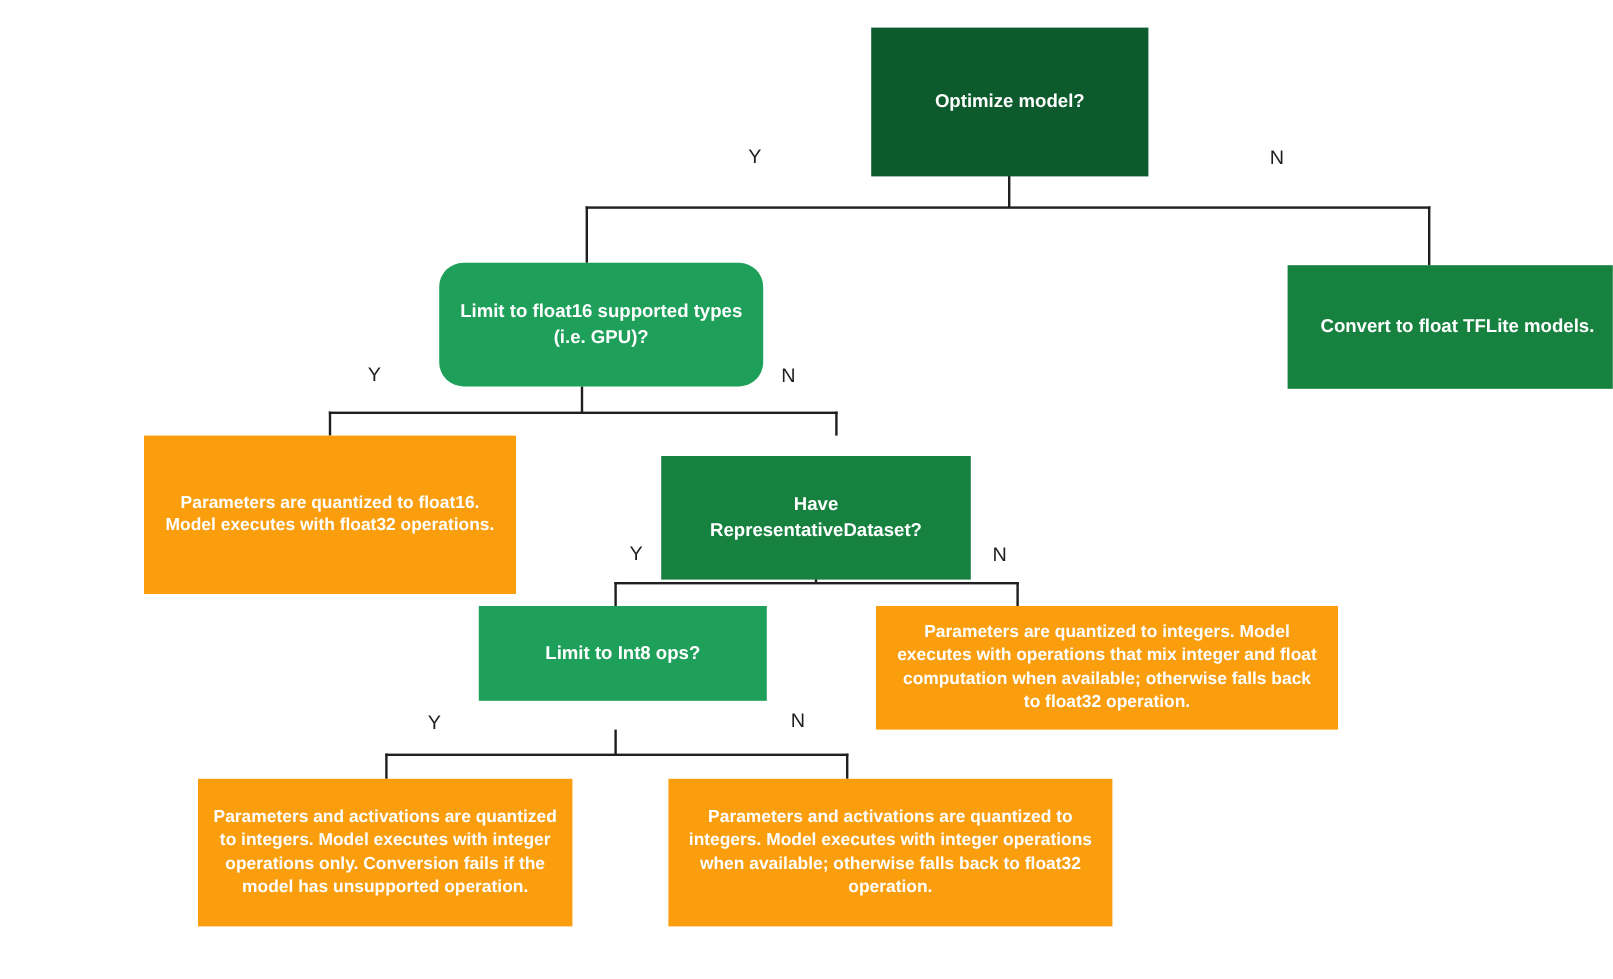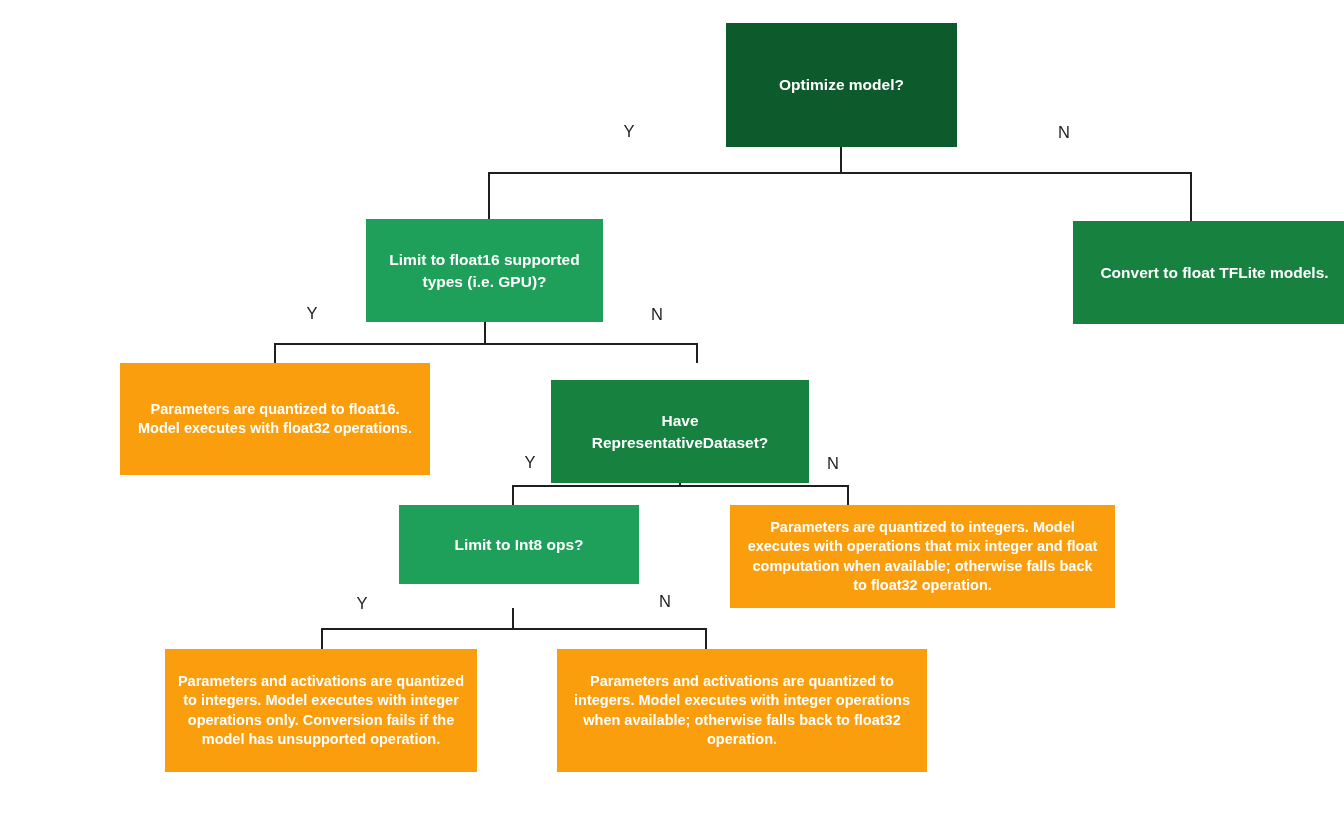"Limit to float16 supported types" #n-float16 { border-radius: none -> 20px; width: 237px -> 270px }
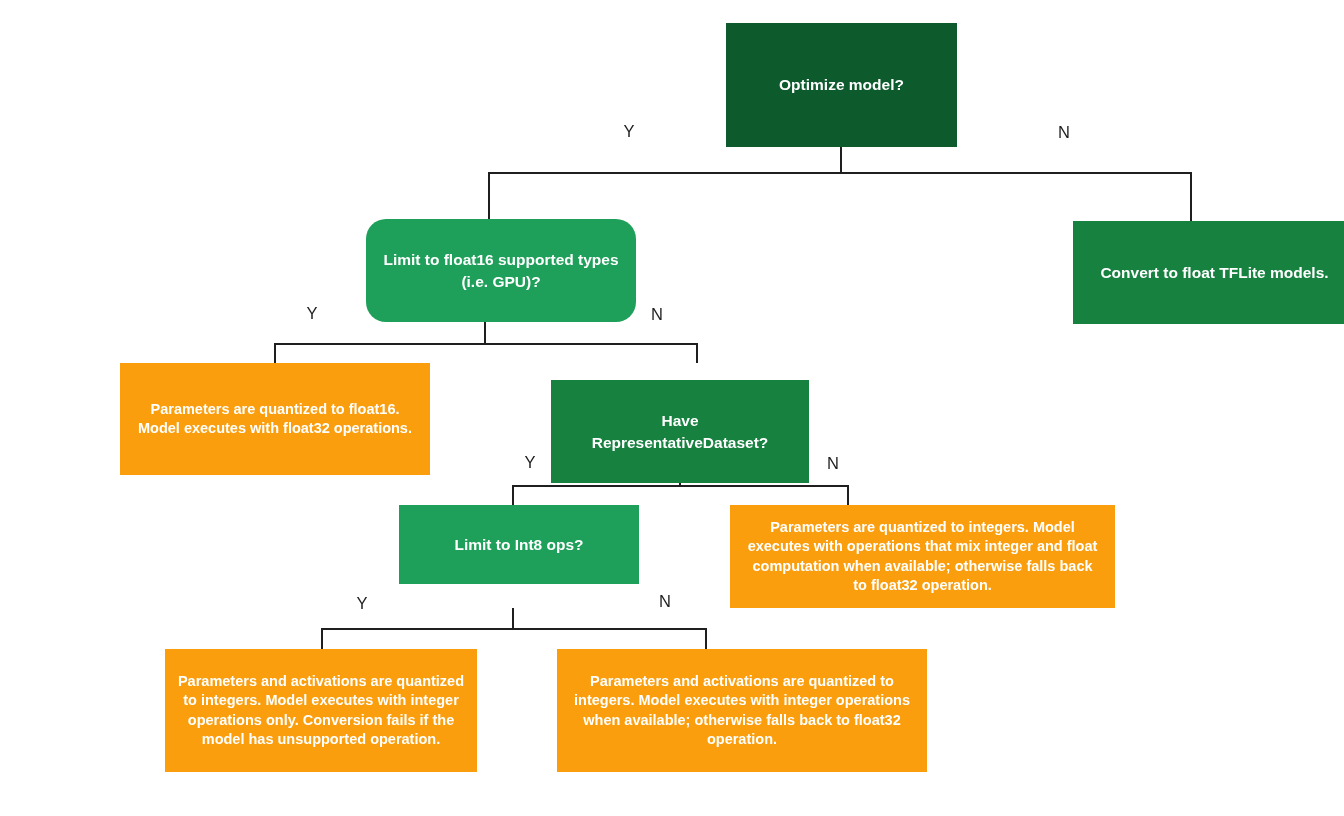"Parameters are quantized to float16." #n-float16-result { height: 112px -> 132px }
